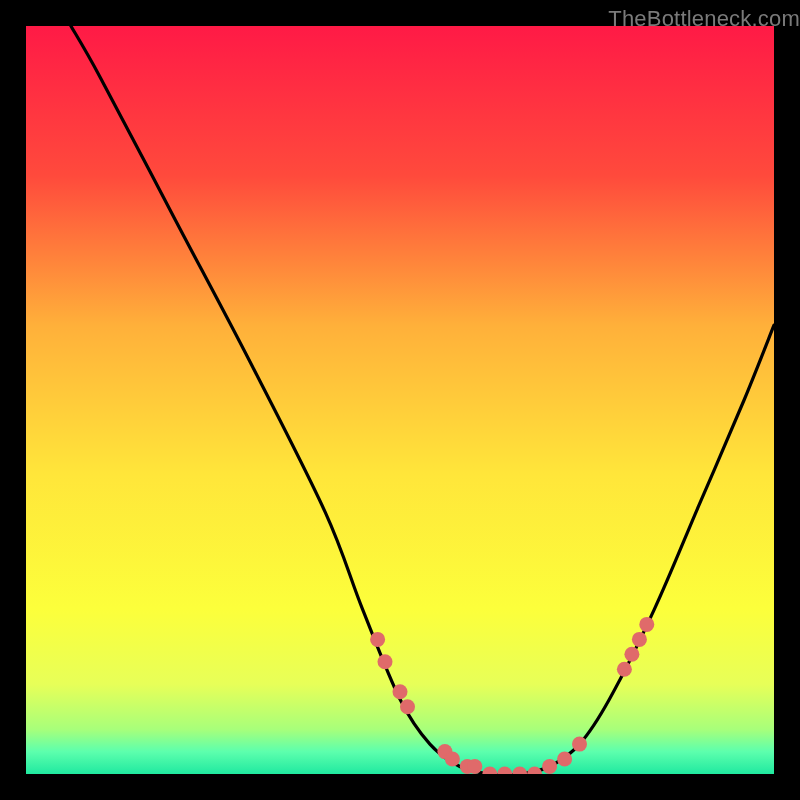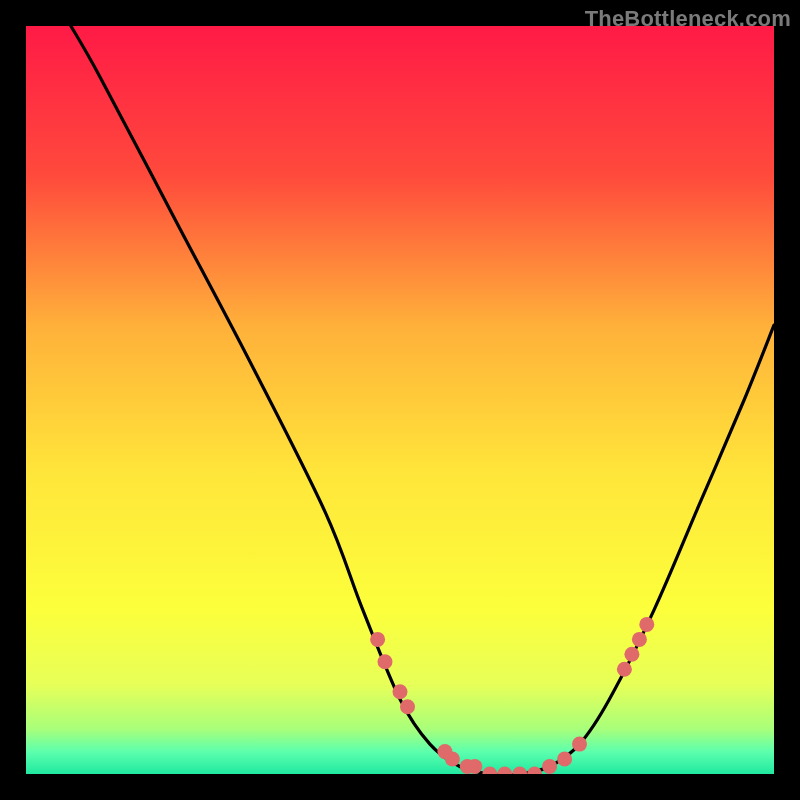"TheBottleneck.com" .watermark { font-weight: 700 -> 400; right: 9px -> 0 }
